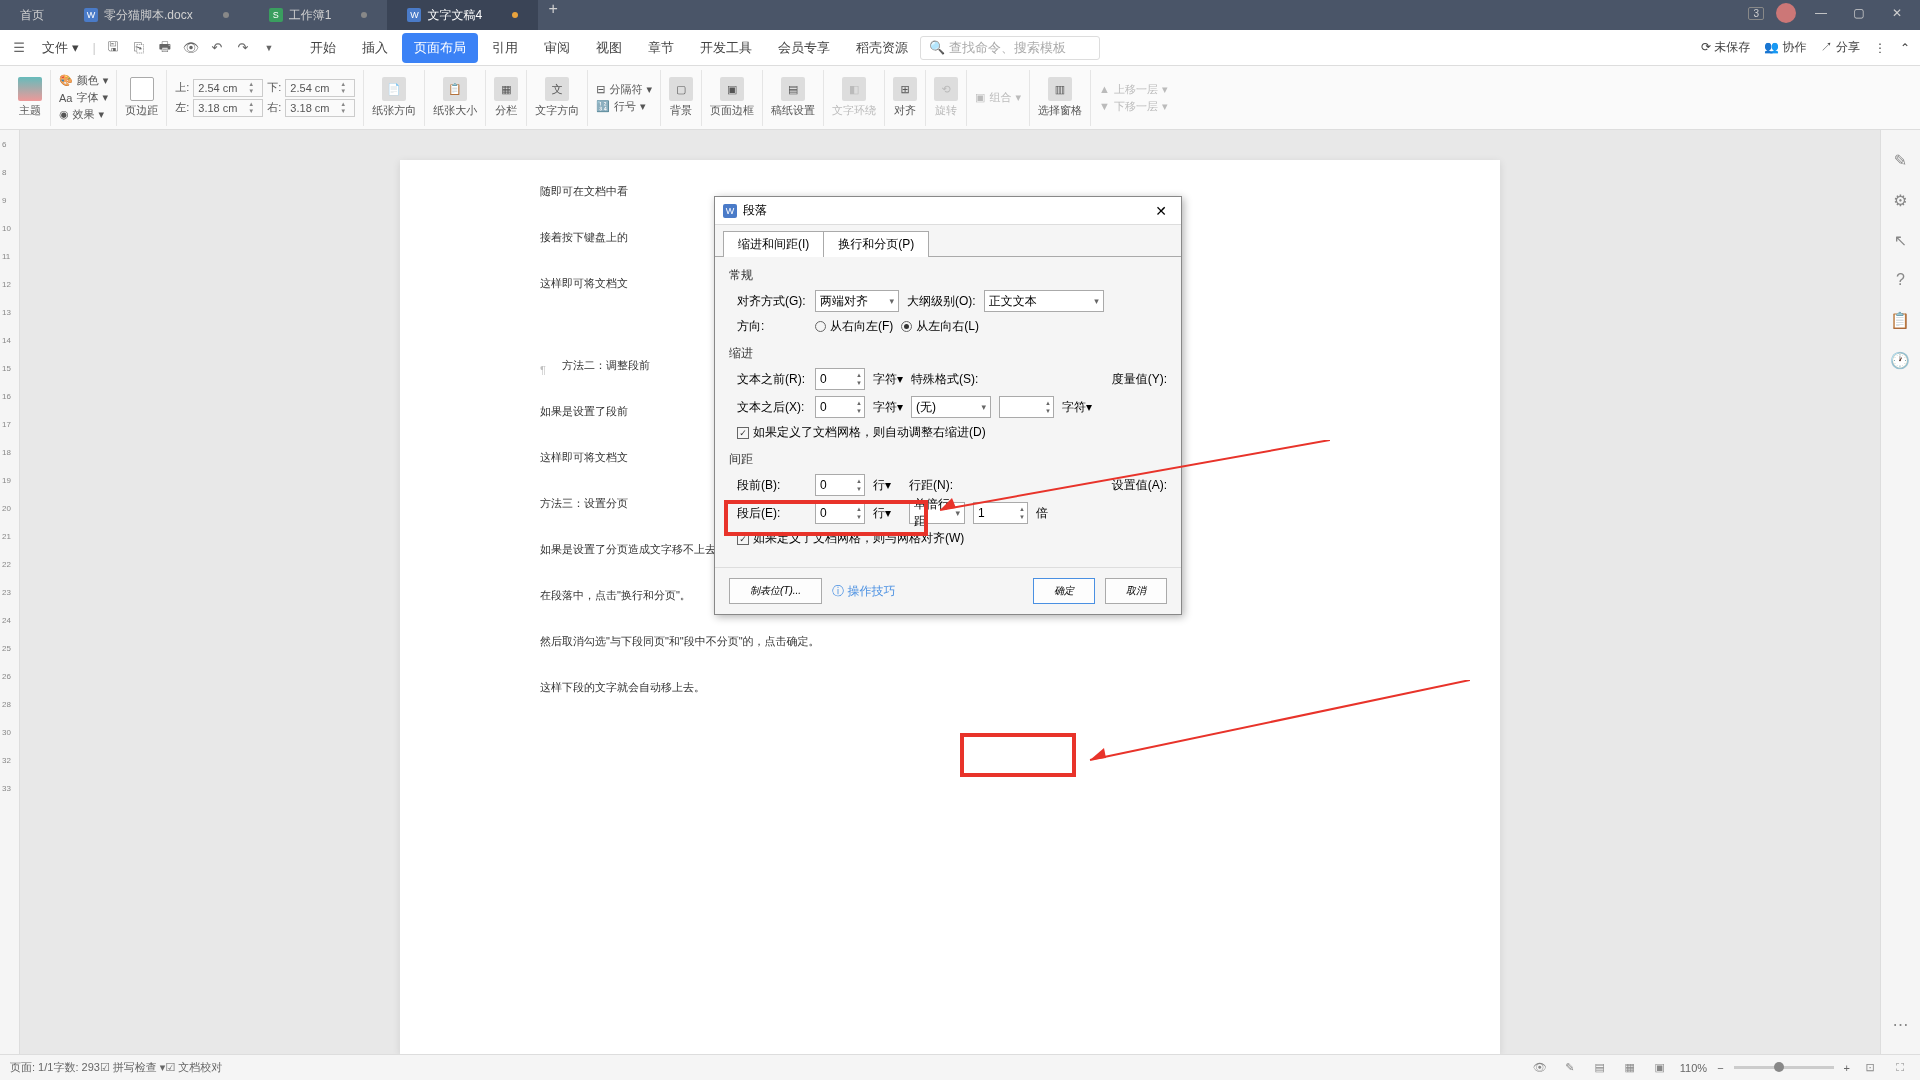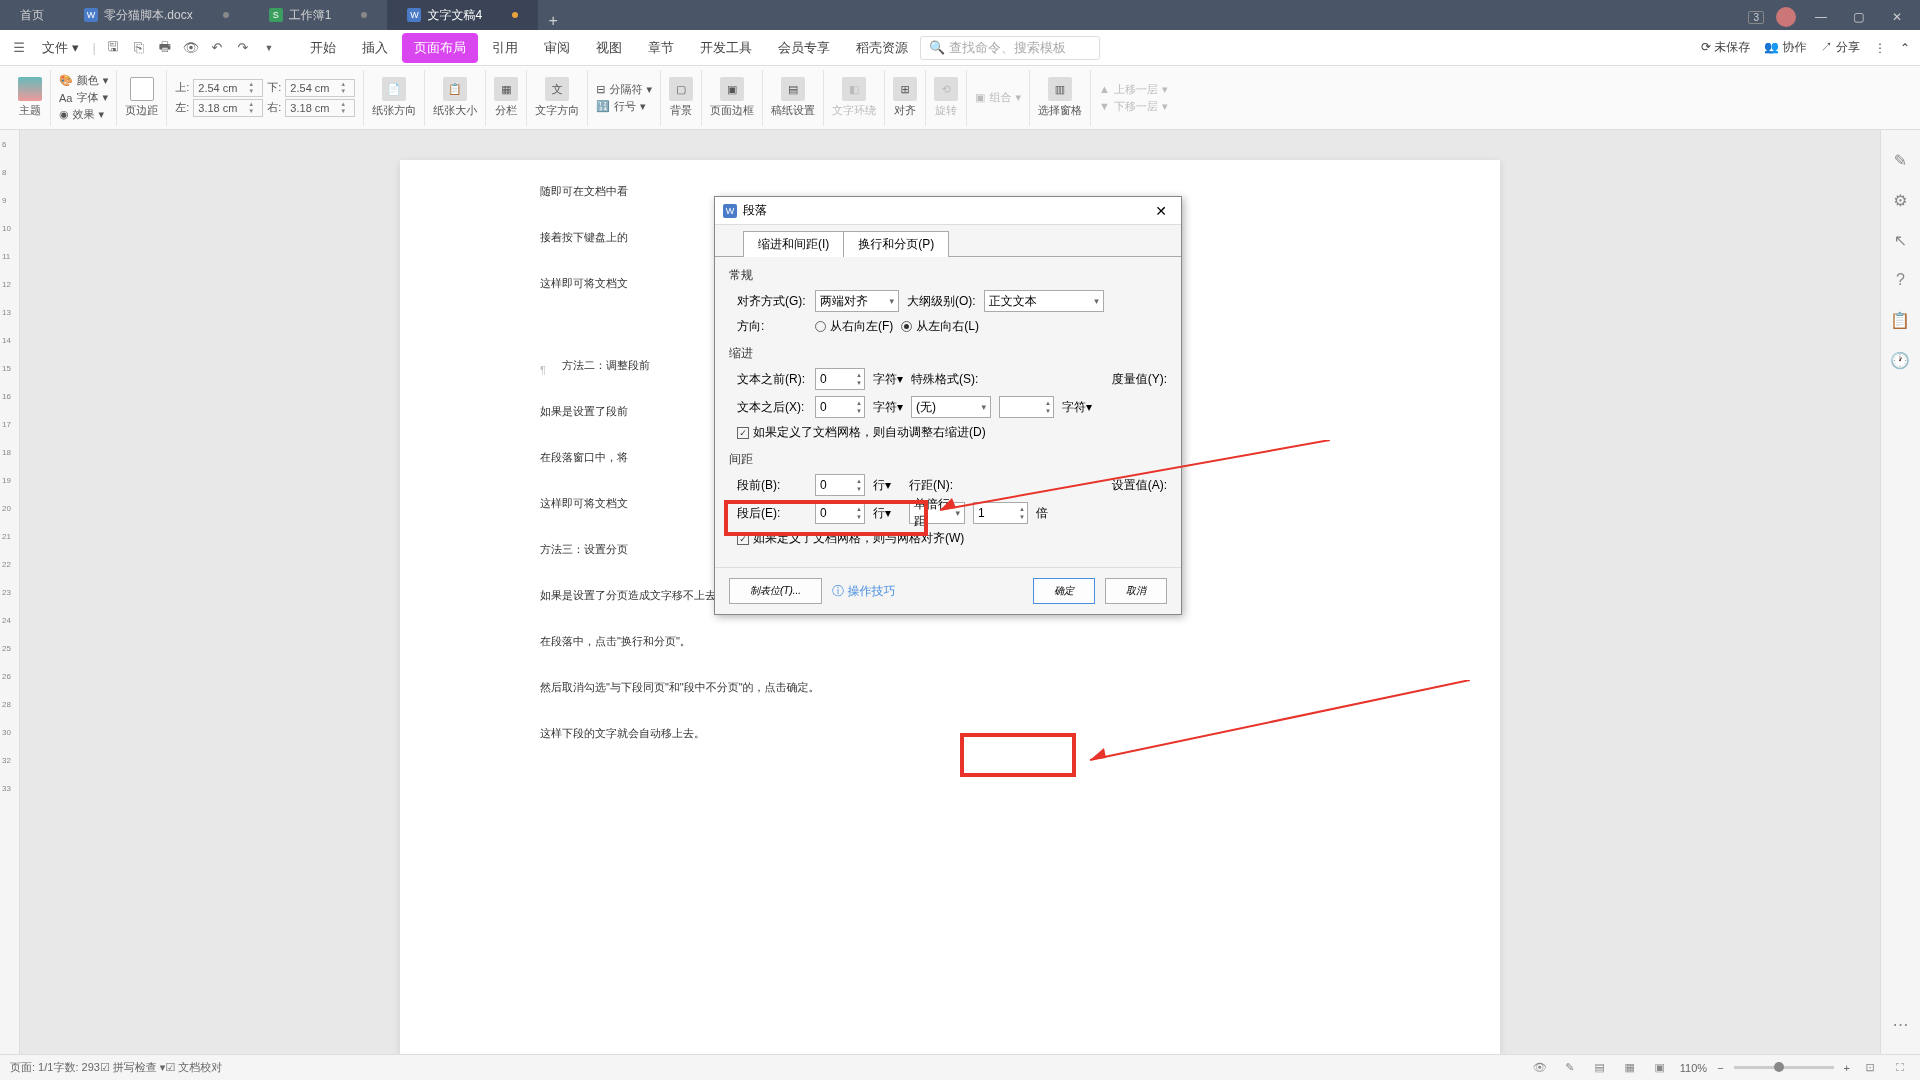"首页" .titlebar { align-items: flex-end -> flex-start }
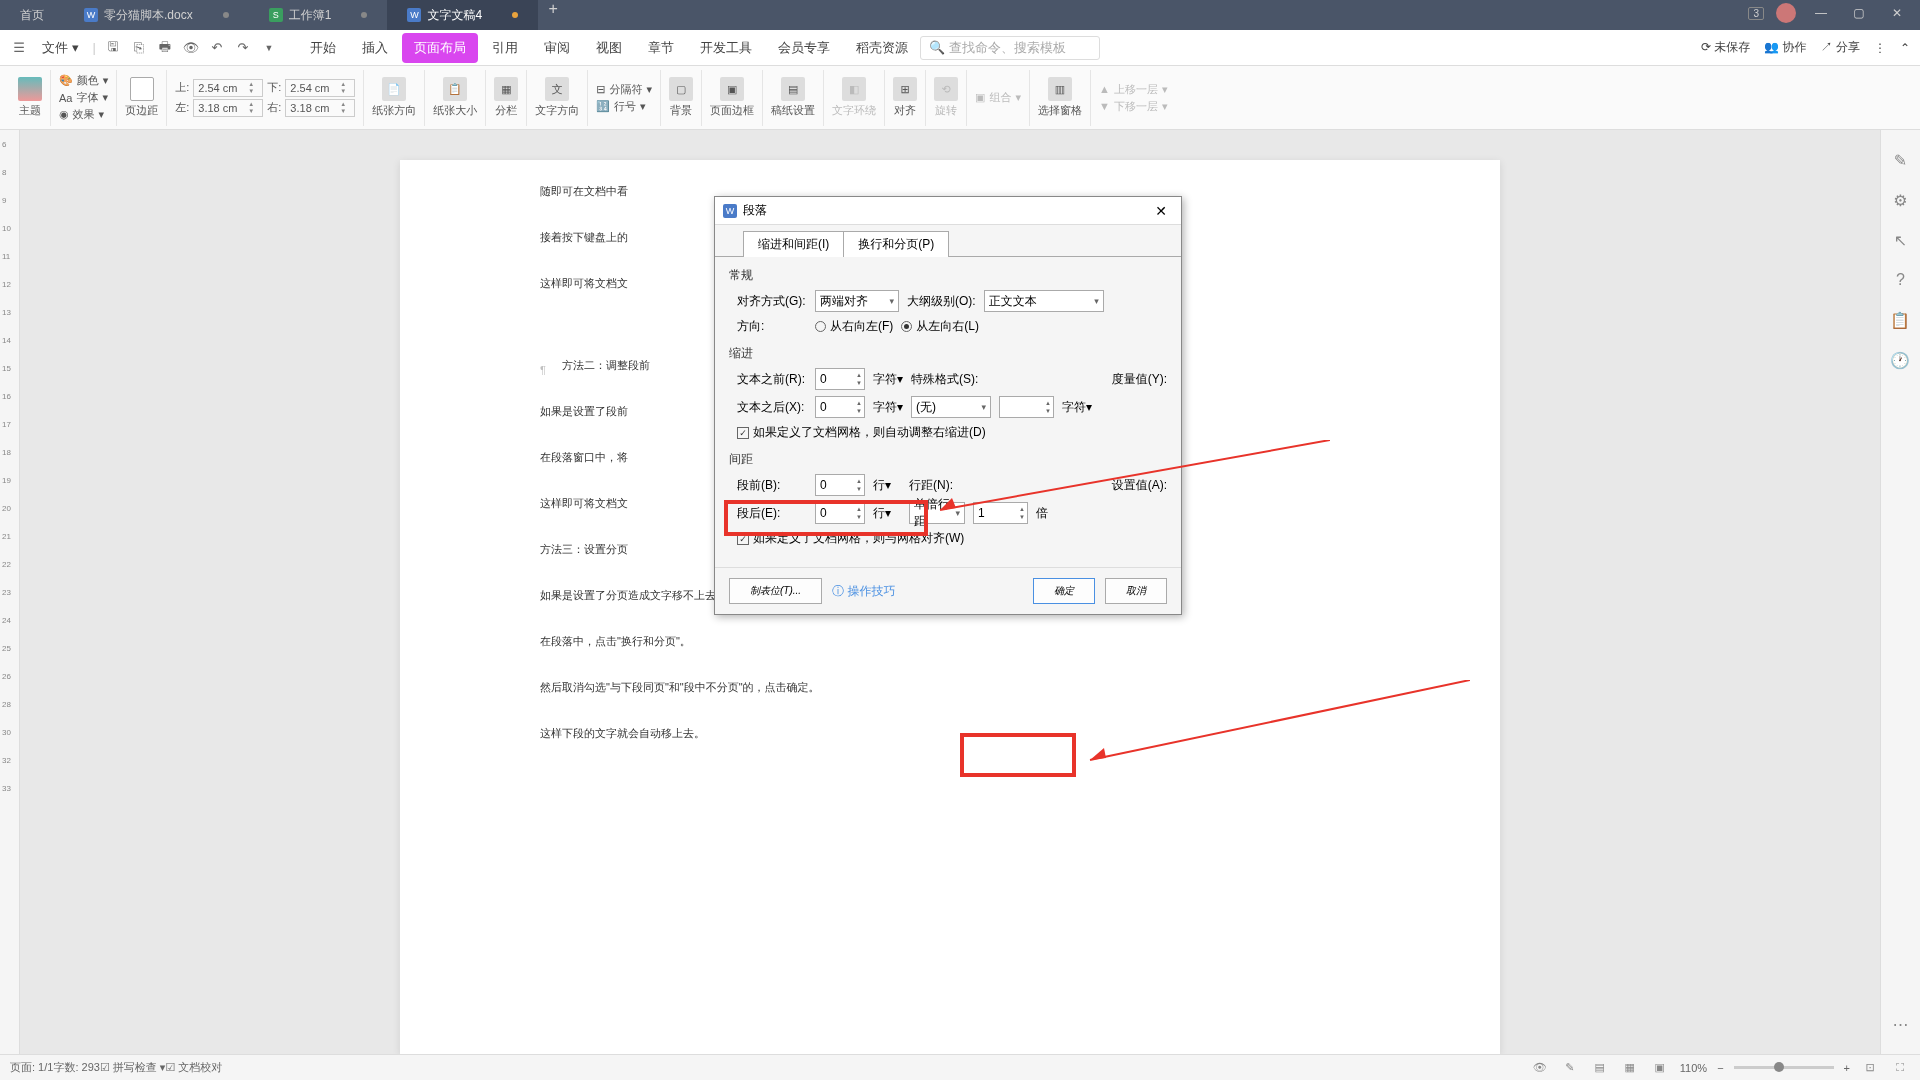"页面布局" .menu-tab.active { background: #d946ef -> #3b82f6 }
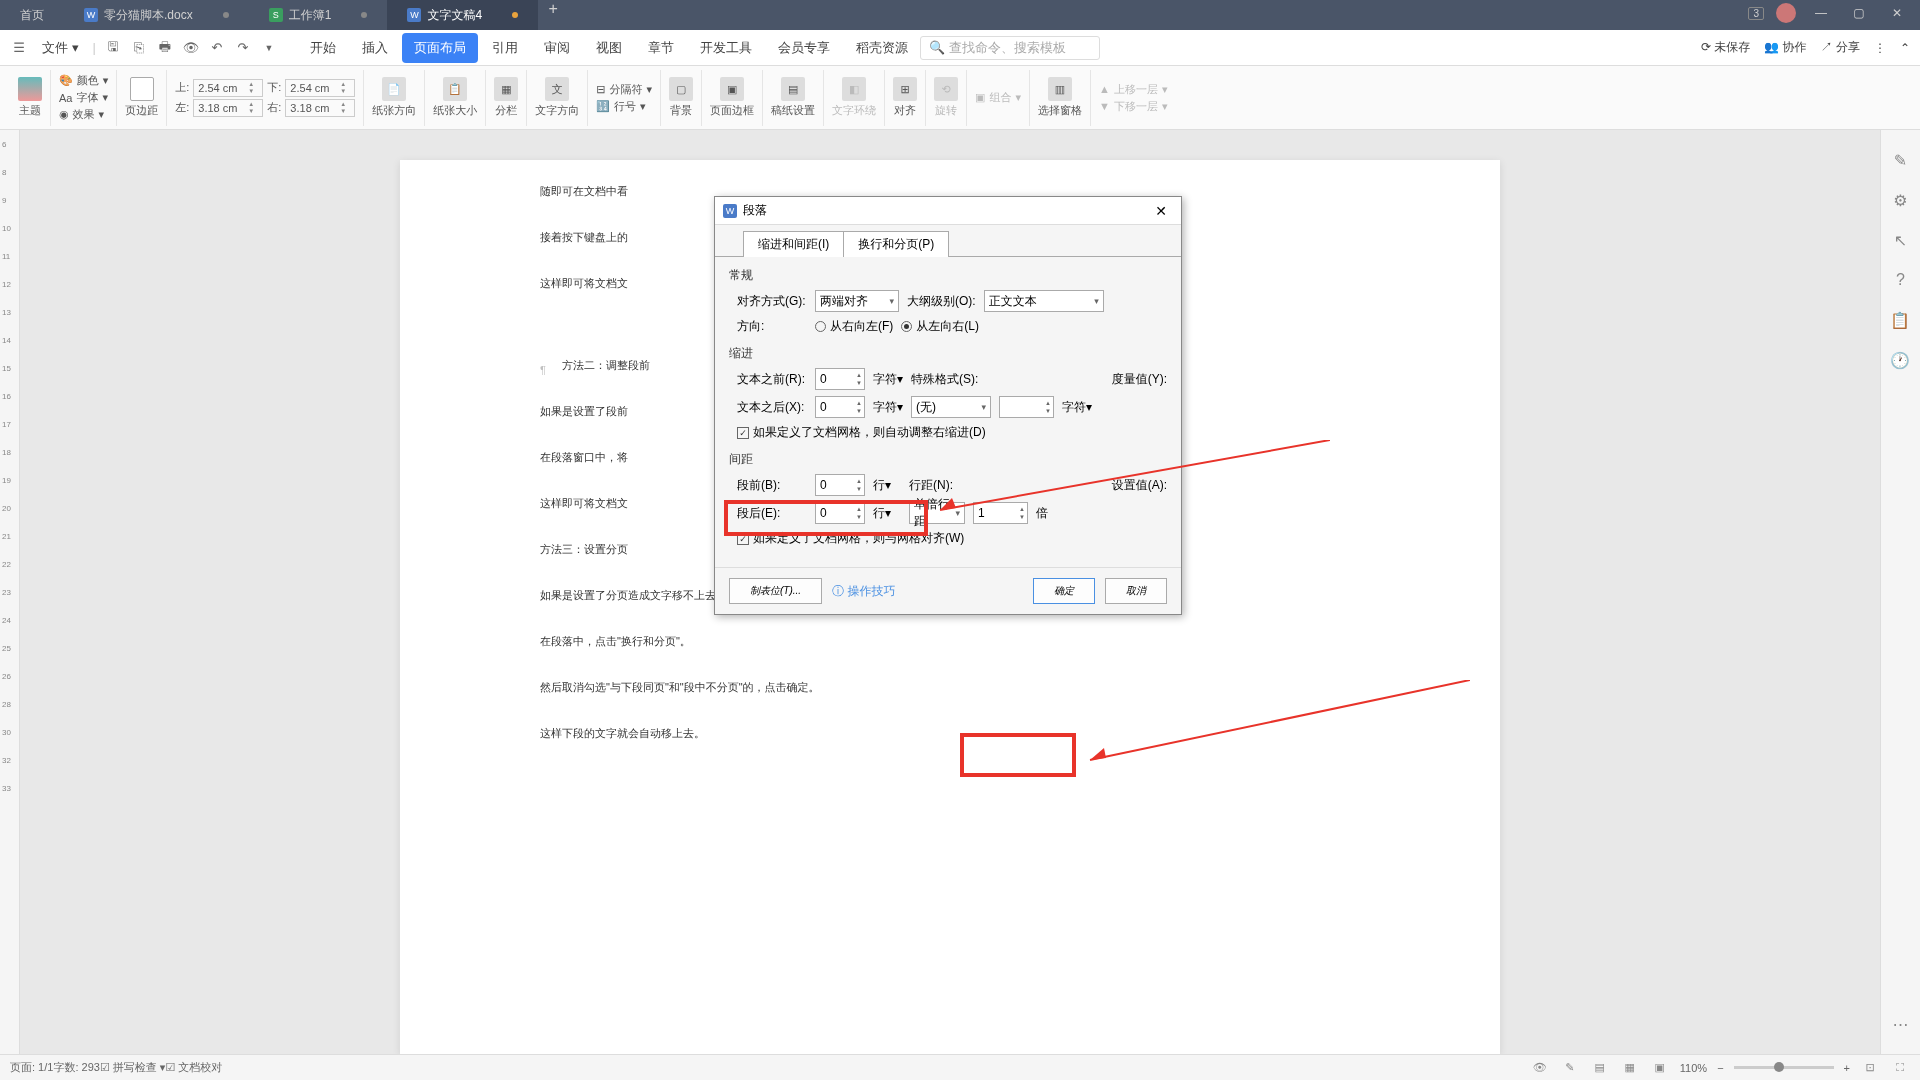"缩进和间距(I)" .dialog-tab.active { margin-left: 20px -> none }
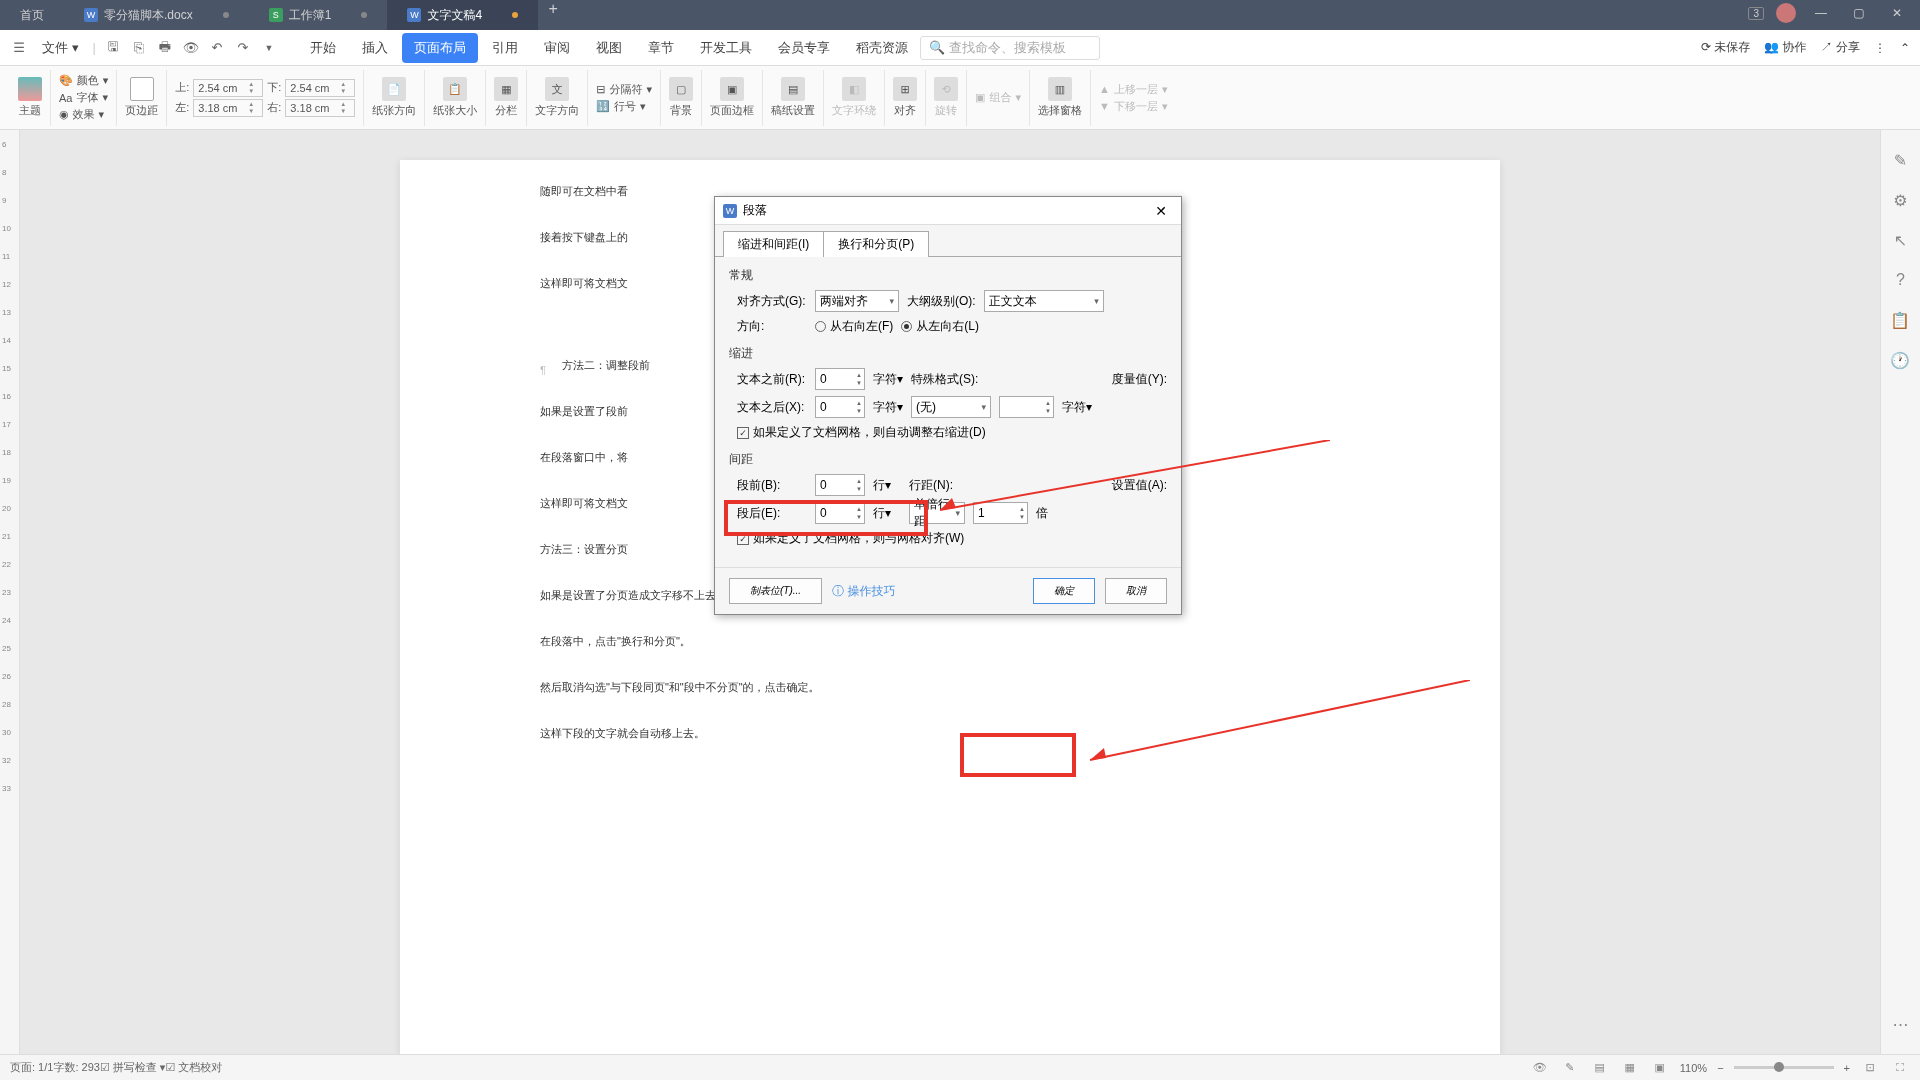"在段落窗口中，将" p { html: <p>在段落窗口中，将</p> -> none }
